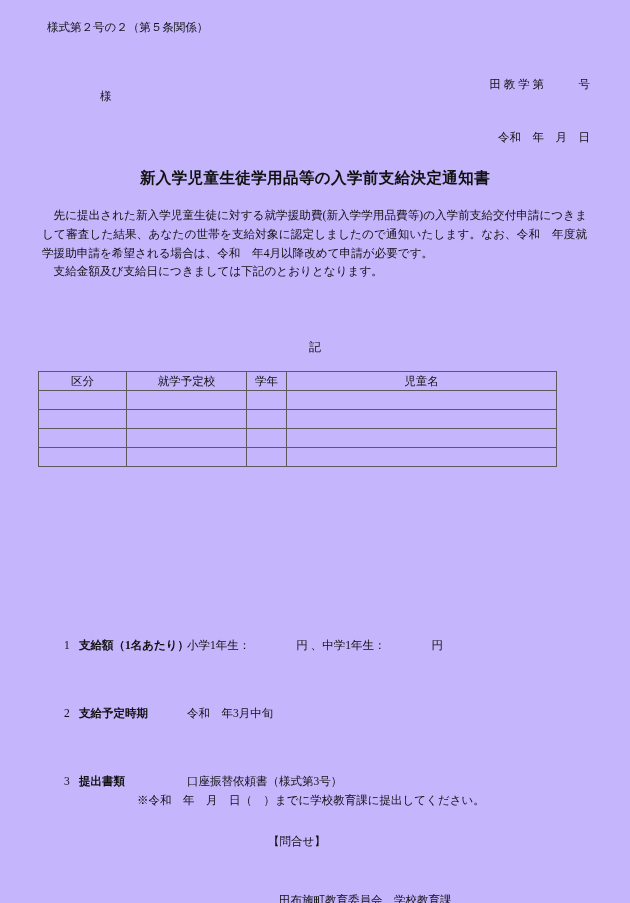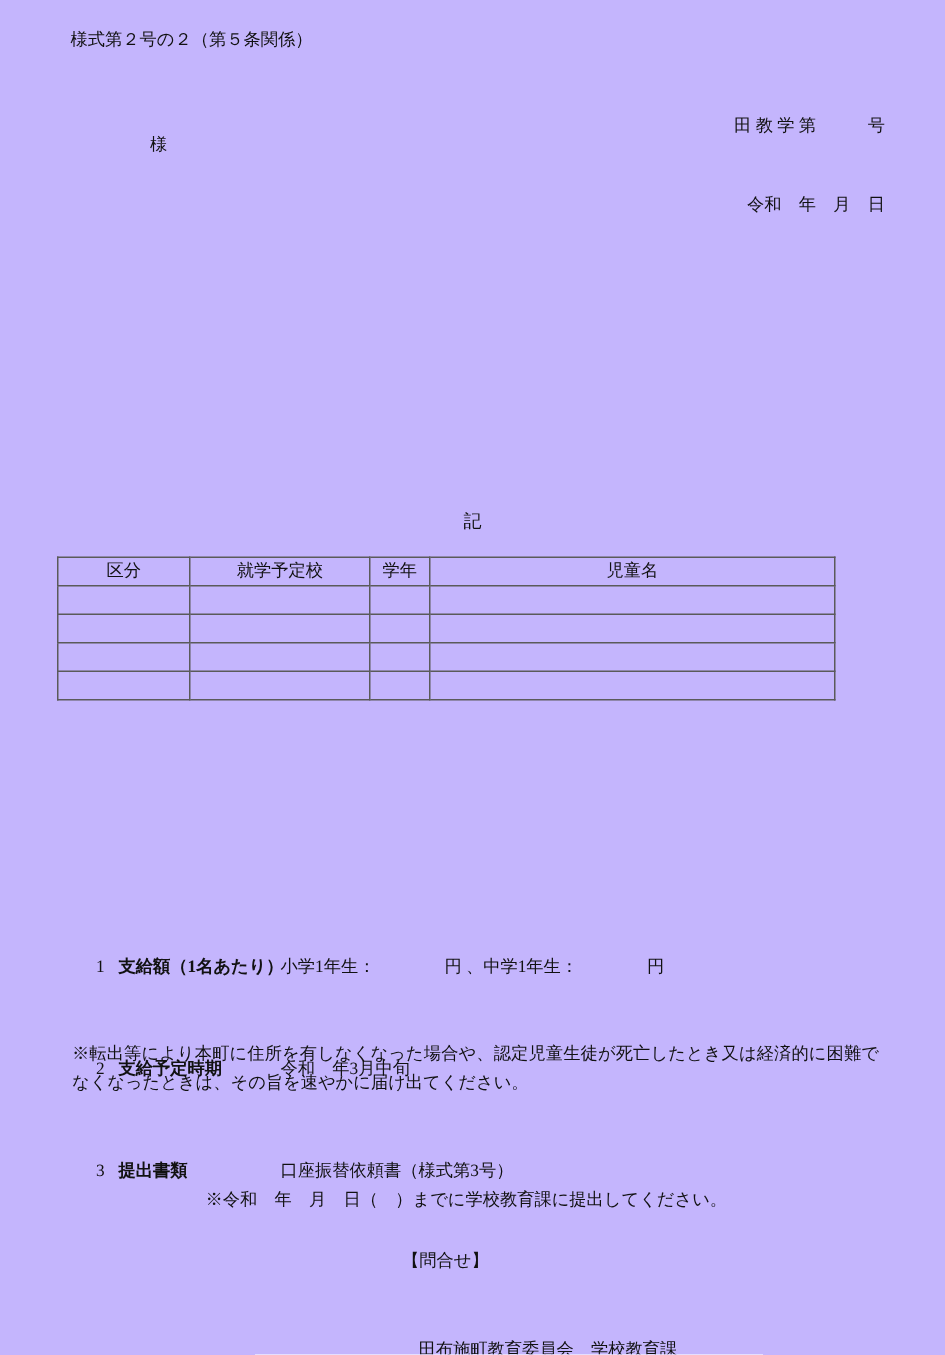"新入学児童生徒学用品等の入学前支給決定通知書" div.doc-title { html: none -> <div>新入学児童生徒学用品等の入学前支給決定通知書</div> }
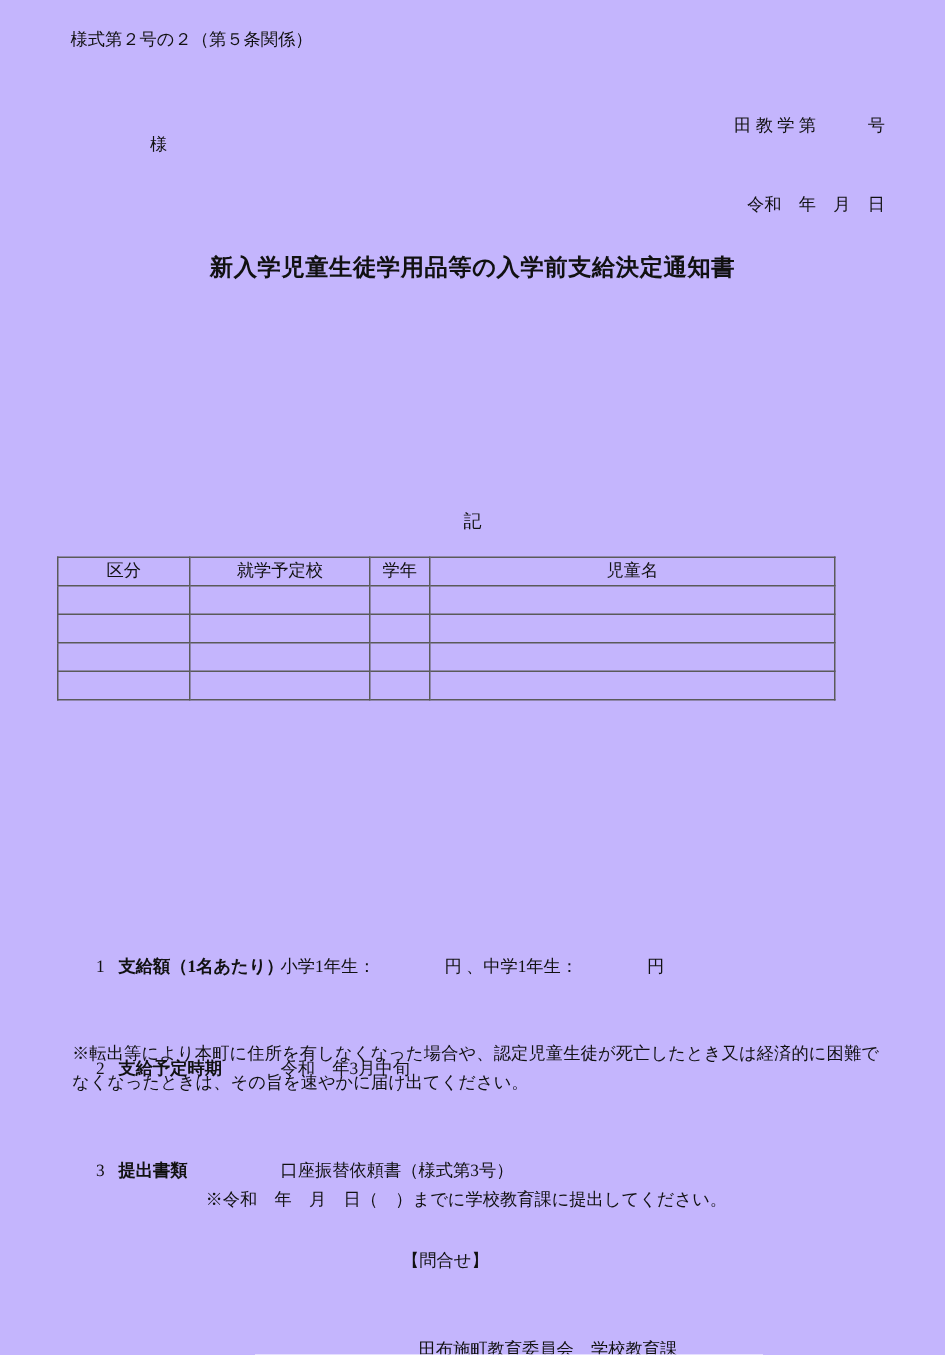"先に提出された新入学児童生徒に対する就学援助費(新入学学用品費等)の入学前支給交" div.body-block { html: none -> <div> <p>先に提出された新入学児童生徒に対する就学援助費(新入学学用品費等)の入学前支給交付申請につきまして審査した結果、あなたの世帯を支給対象に認定しましたので通知いたします。なお、令和 年度就学援助申請を希望される場合は、令和 年4月以降改めて申請が必要です。</p> <p>支給金額及び支給日につきましては下記のとおりとなります。</p> </div> }
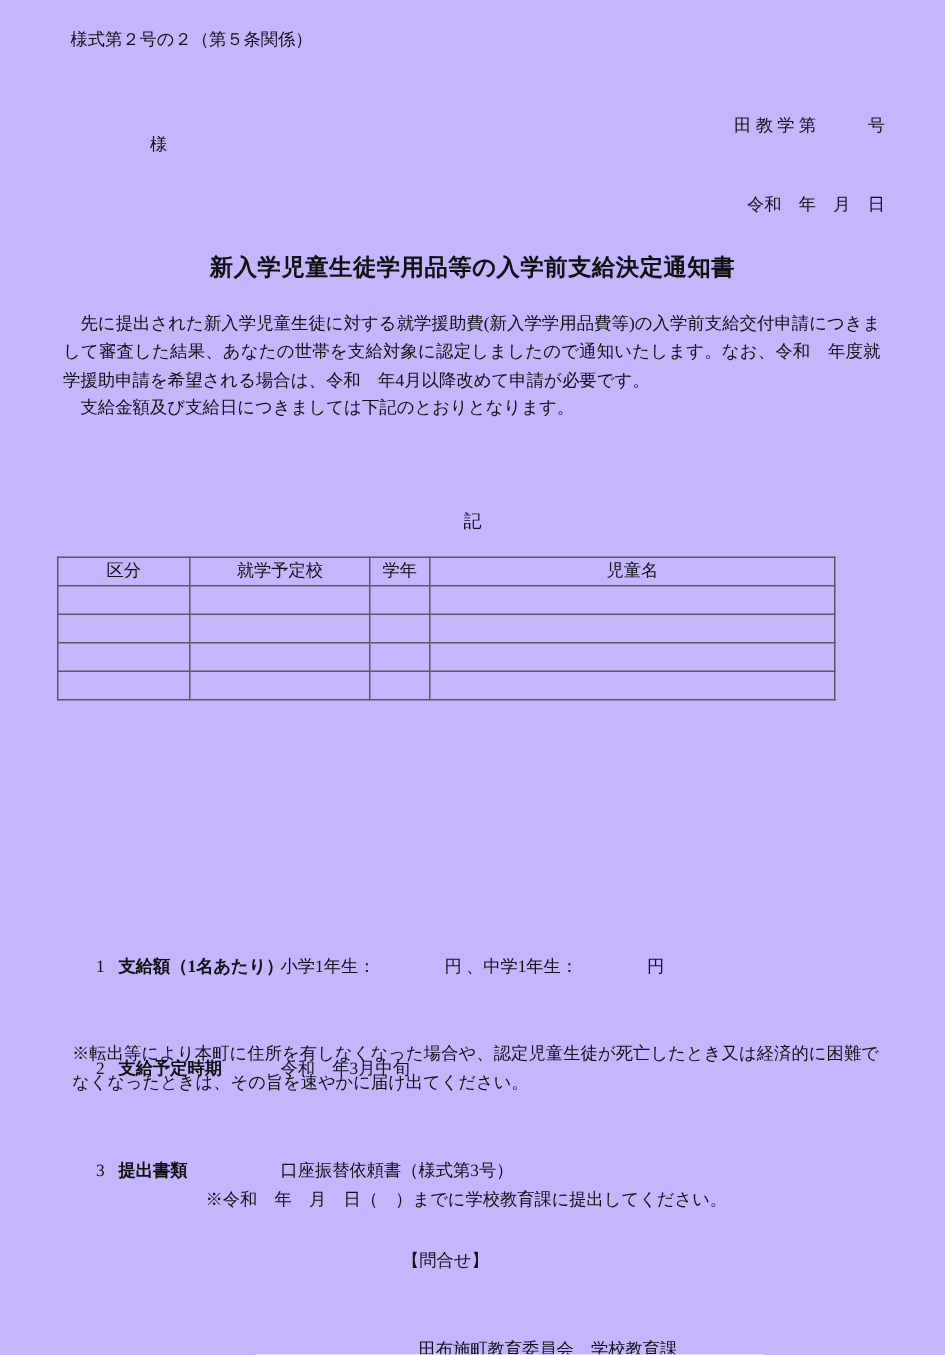"※転出等により本町に住所を有しなくなった場合や、認定児童生徒が死亡したとき又は経" div.notice-block { html: <div> <p>※転出等により本町に住所を有しなくなった場合や、認定児童生徒が死亡したとき又は経済的に困難でなくなったときは、その旨を速やかに届け出てください。</p> </div> -> none }
